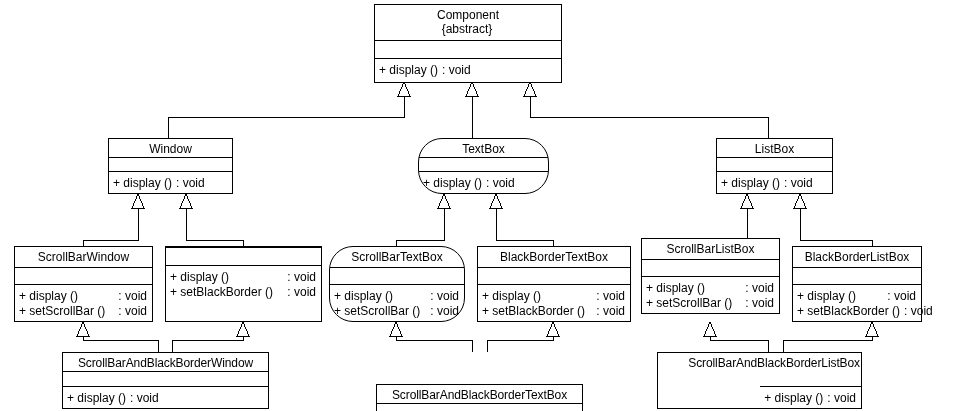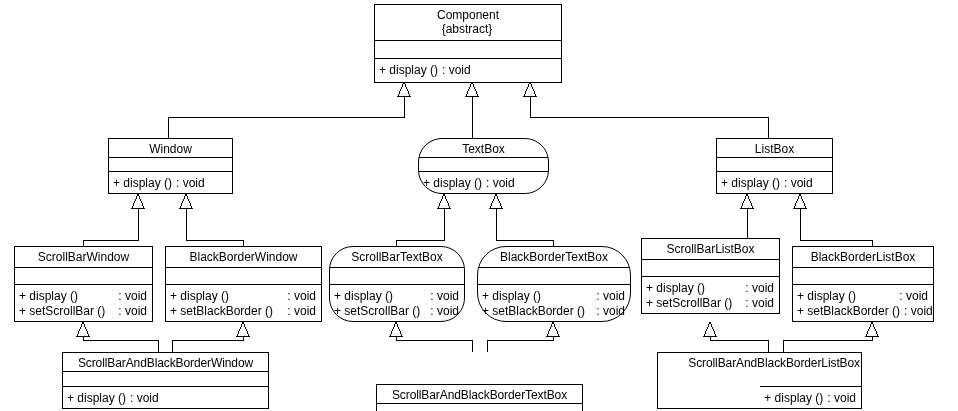"BlackBorderWindow" div.cls-name { html: <div>BlackBorderWindow</div> -> none }
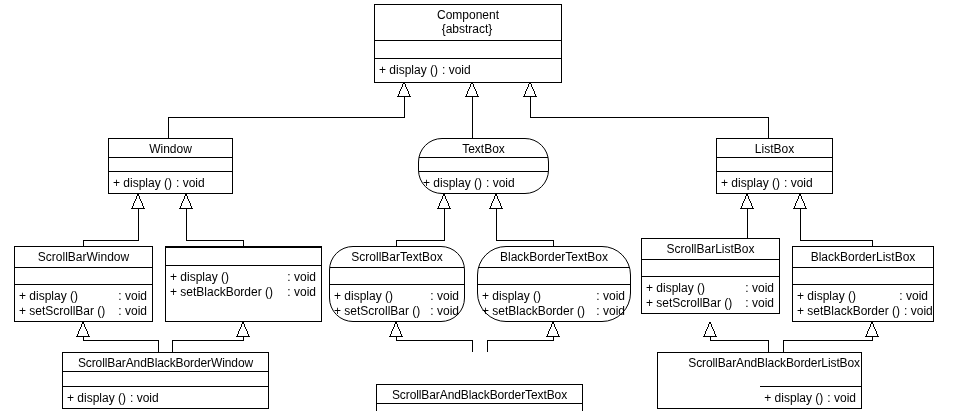"BlackBorderTextBox" div.uml-class { border-radius: 29px -> none }
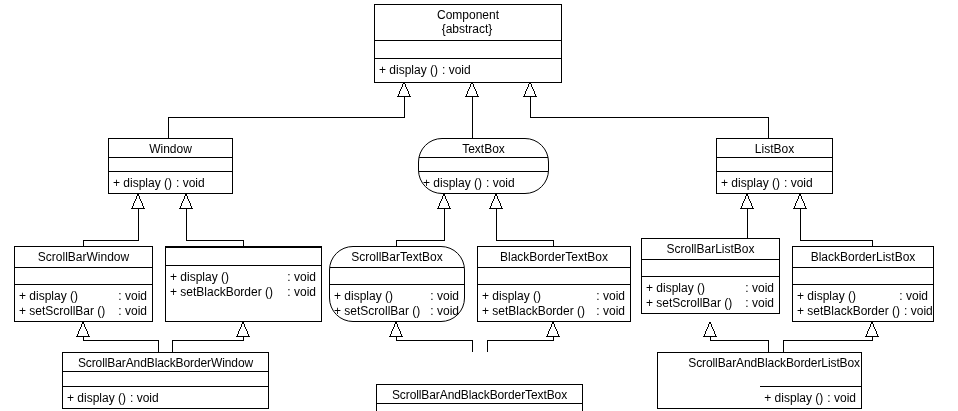"BlackBorderListBox" div.uml-class { width: 142px -> 130px }
